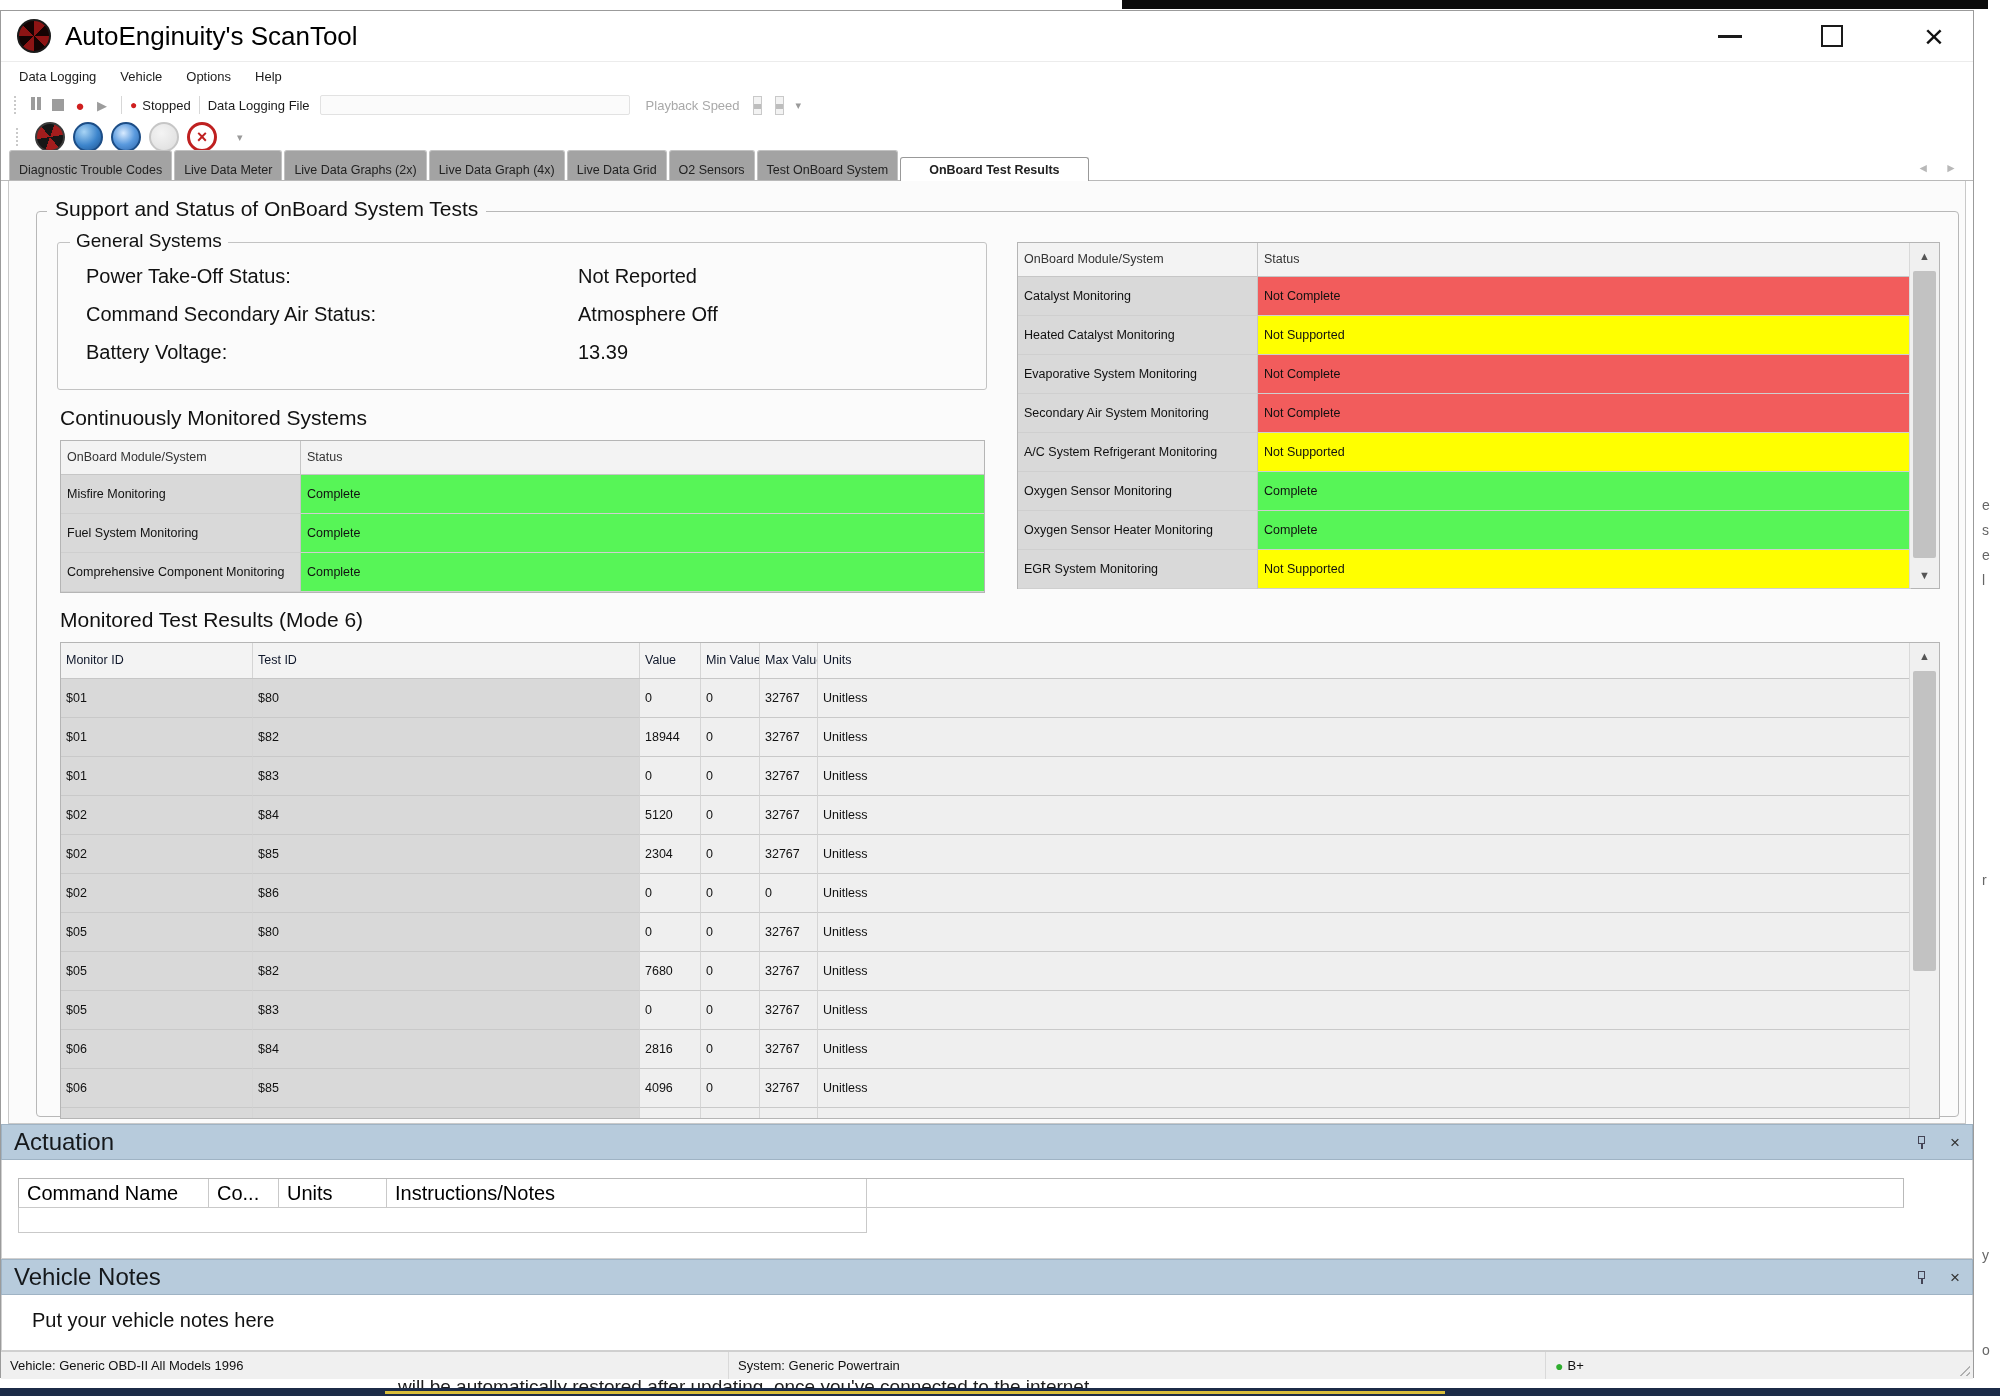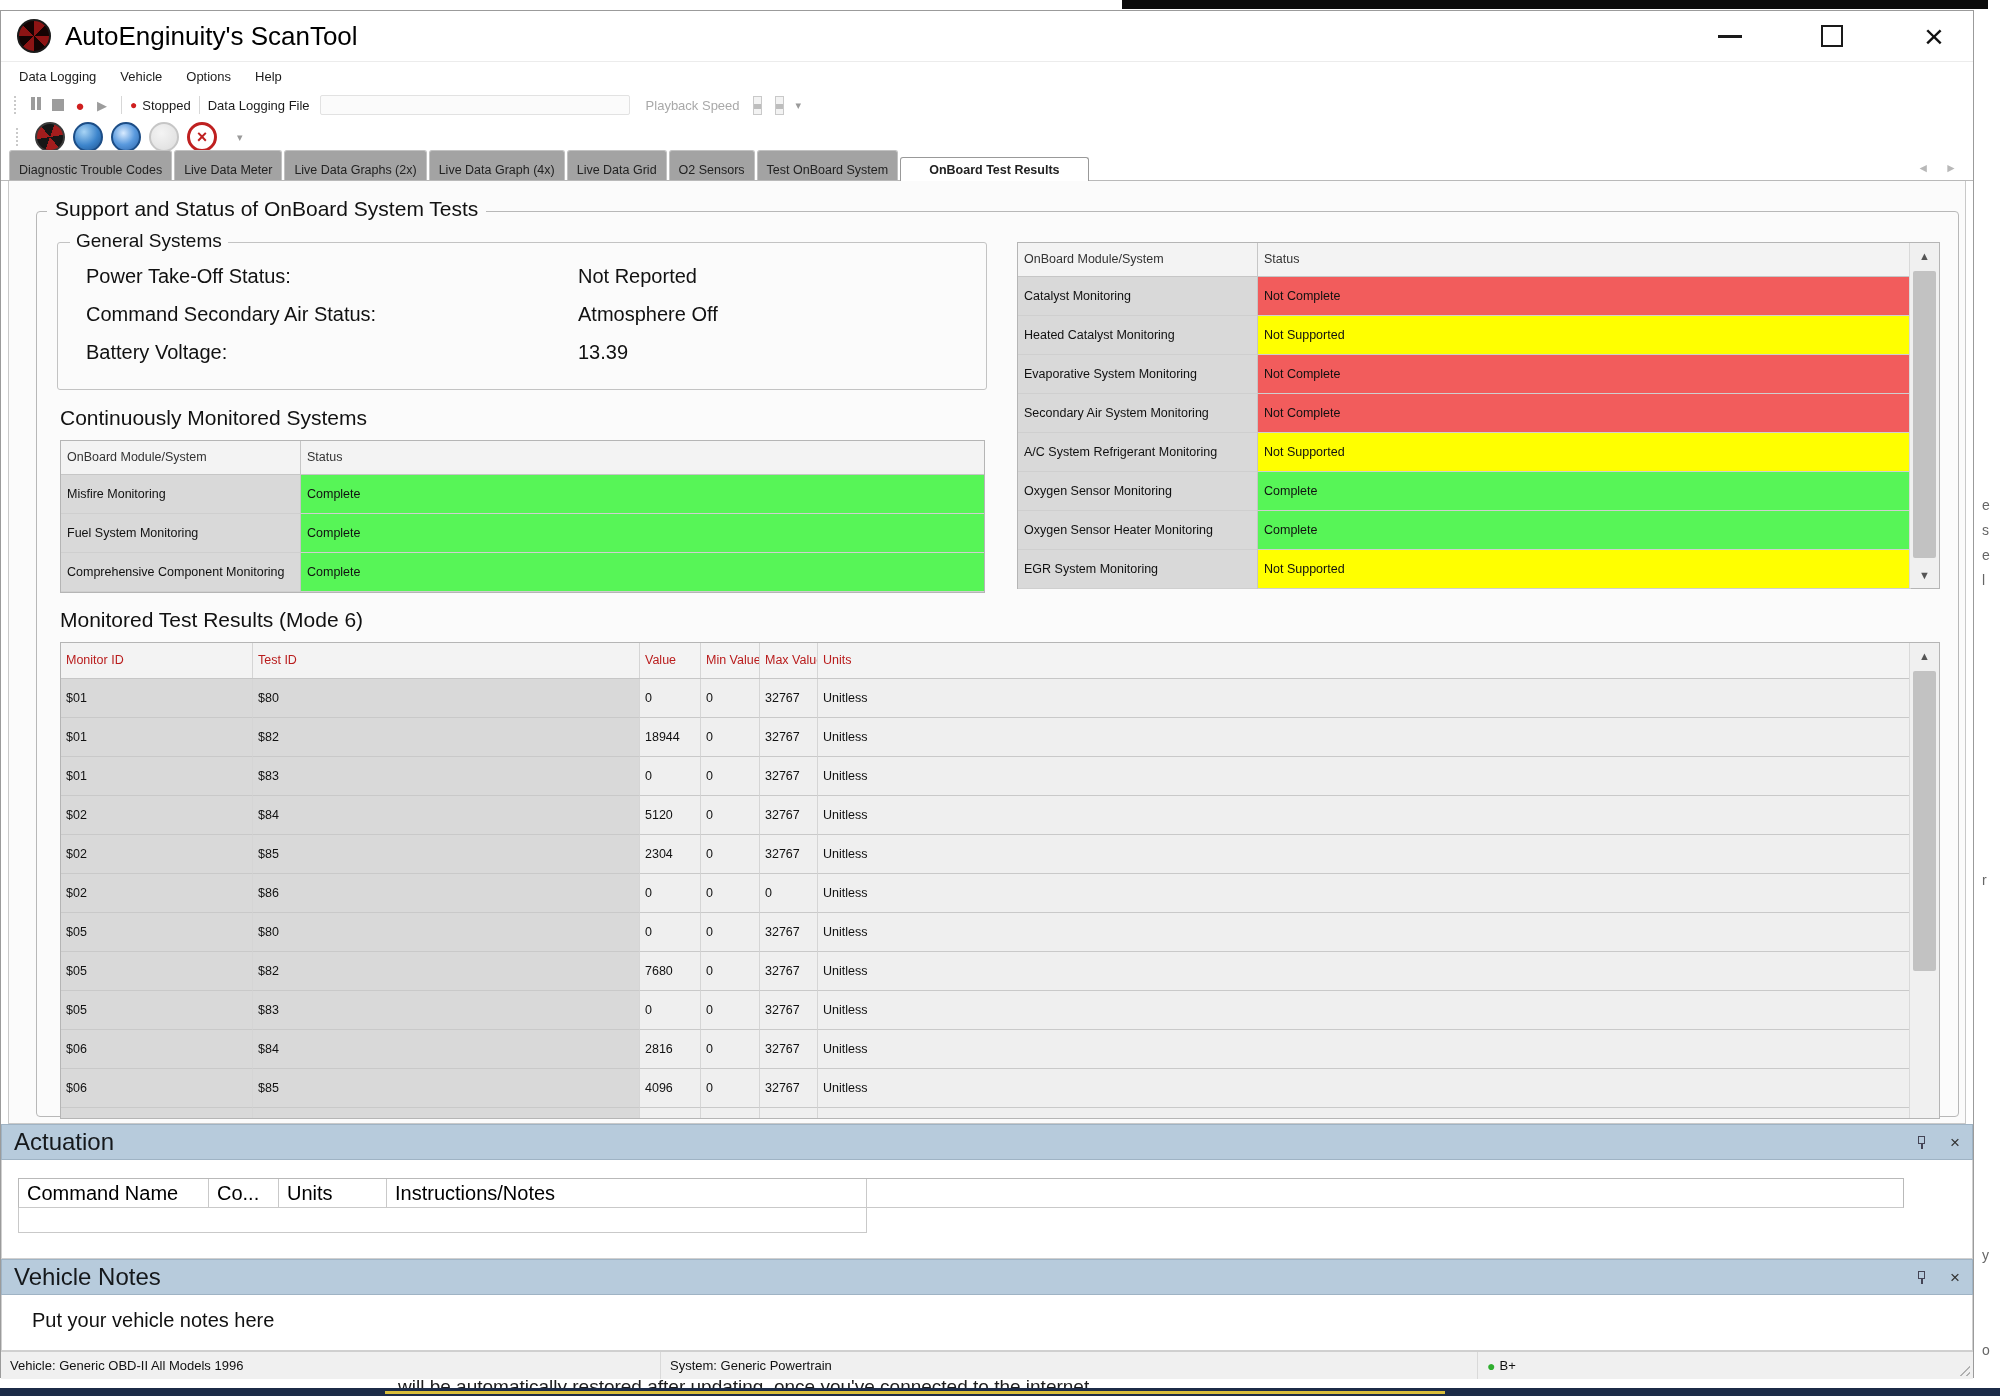"Monitor ID" .mhcell { color: #b91c1c -> #0f172a }
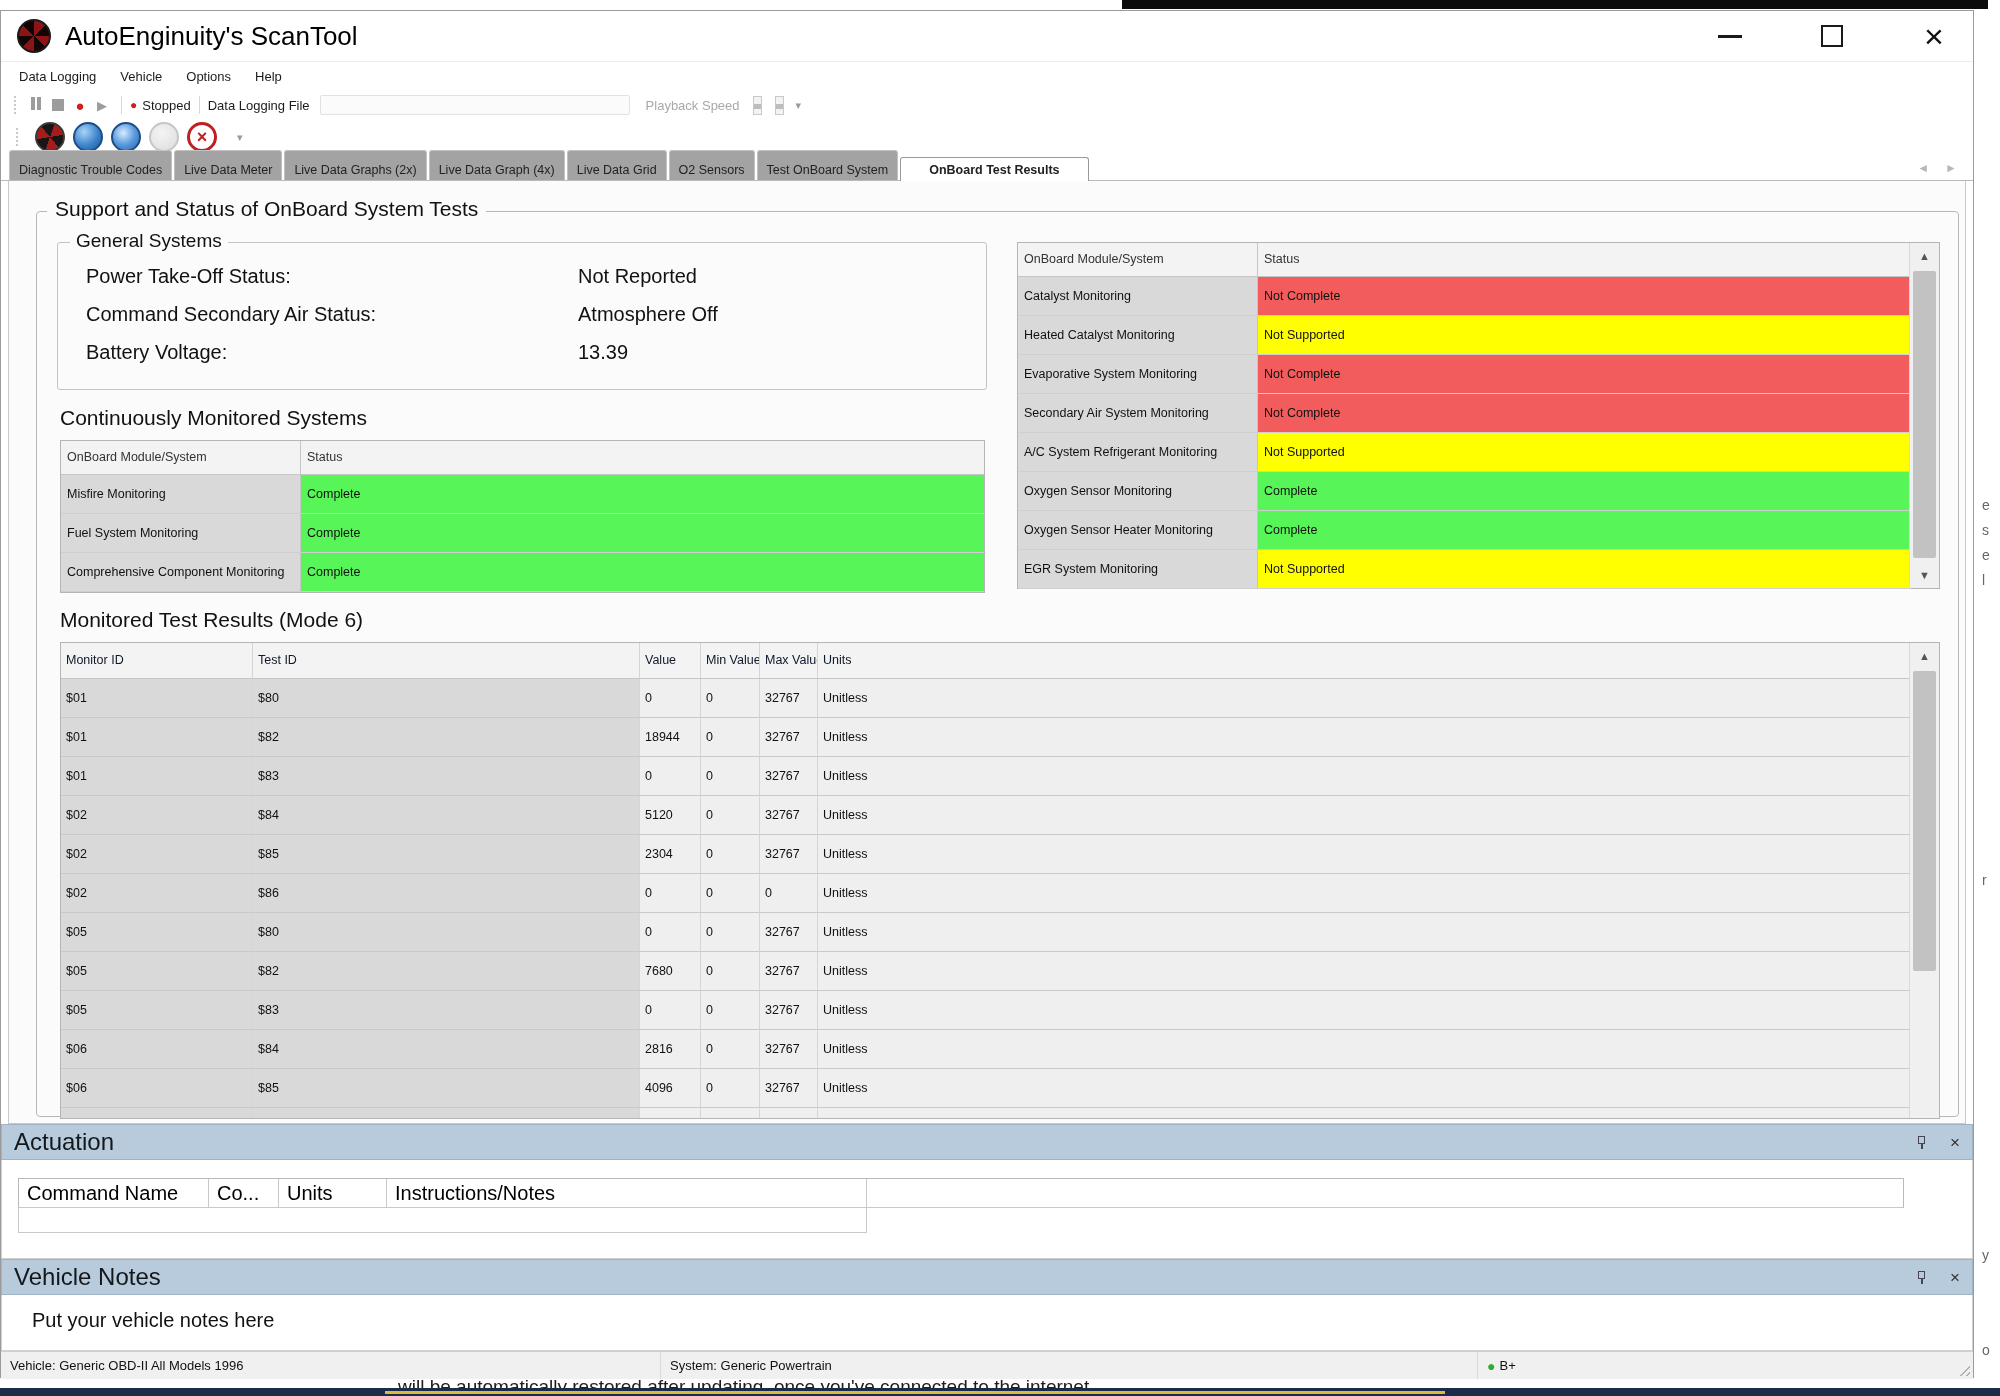"Vehicle: Generic OBD-II All Models" .sb-1 { width: 660px -> 728px }
